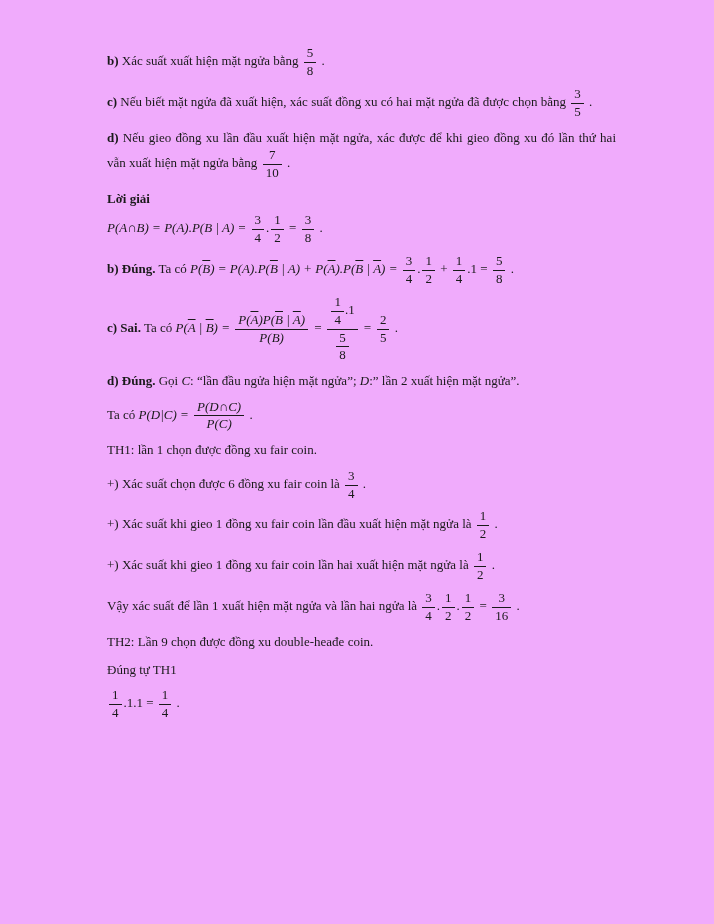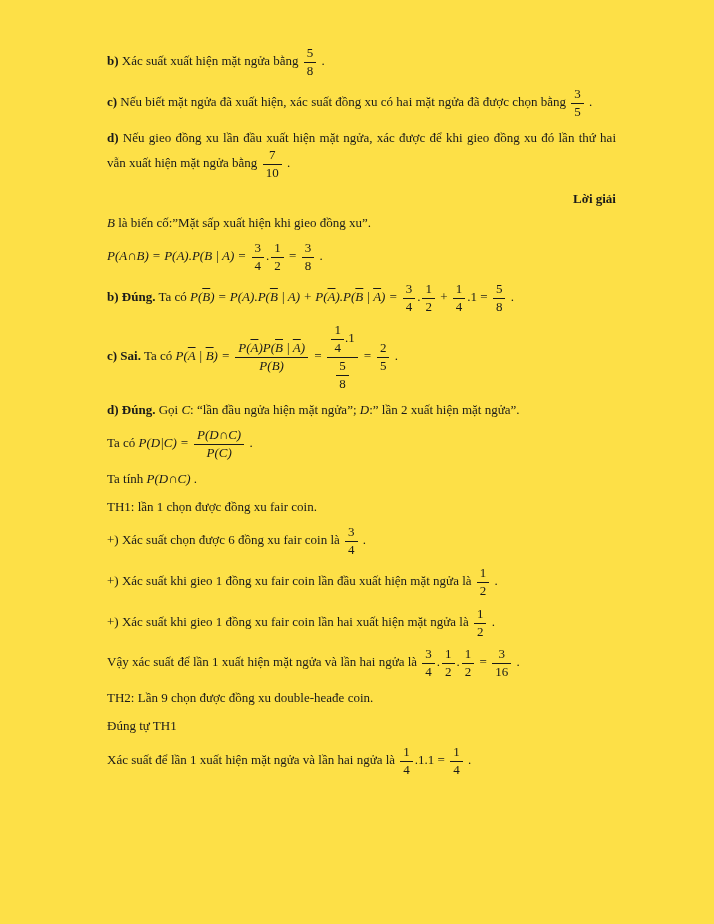"b) Xác suất xuất hiện" .page { background: #fde047 -> #f0abfc }
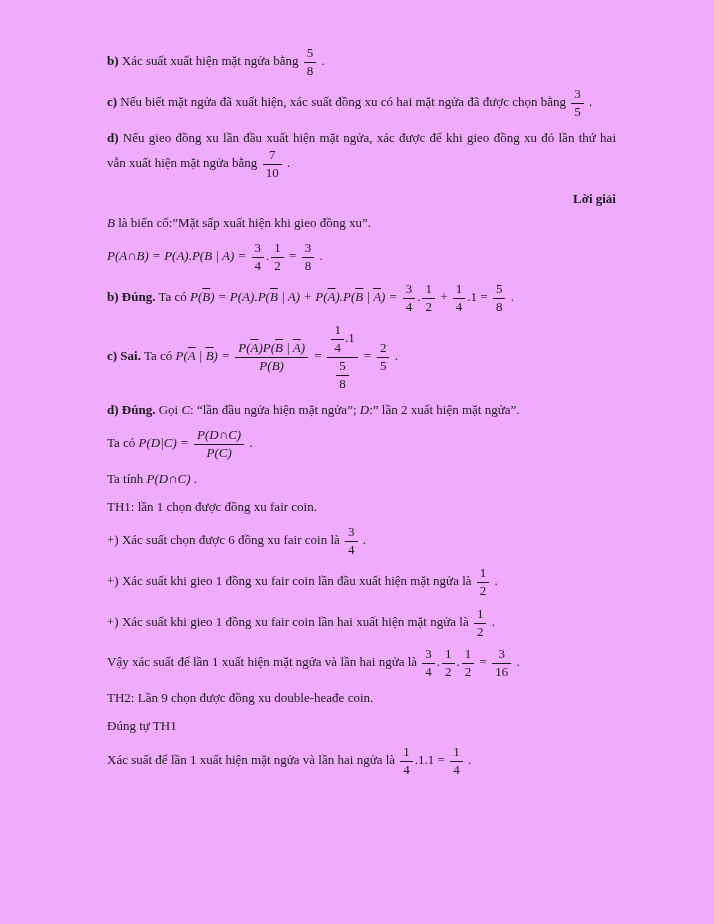"Lời giải" .line.center { text-align: right -> left }
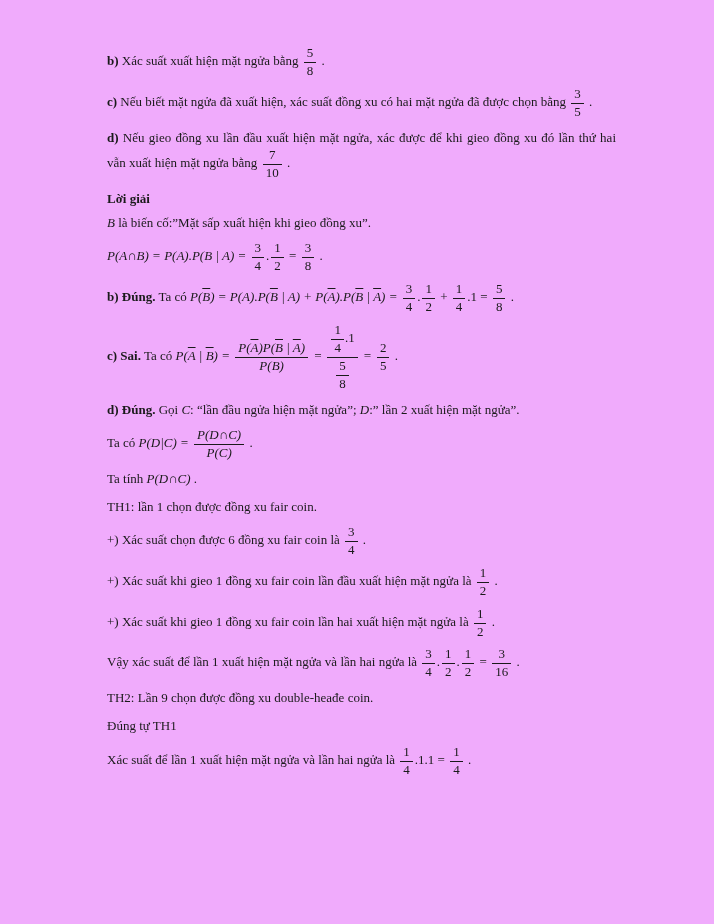"B là biến cố:”Mặt sấp" div.line { html: <div><span>B</span><span> là biến cố:”Mặt sấp xuất hiện khi gieo đồng xu”.</span></div> -> none }
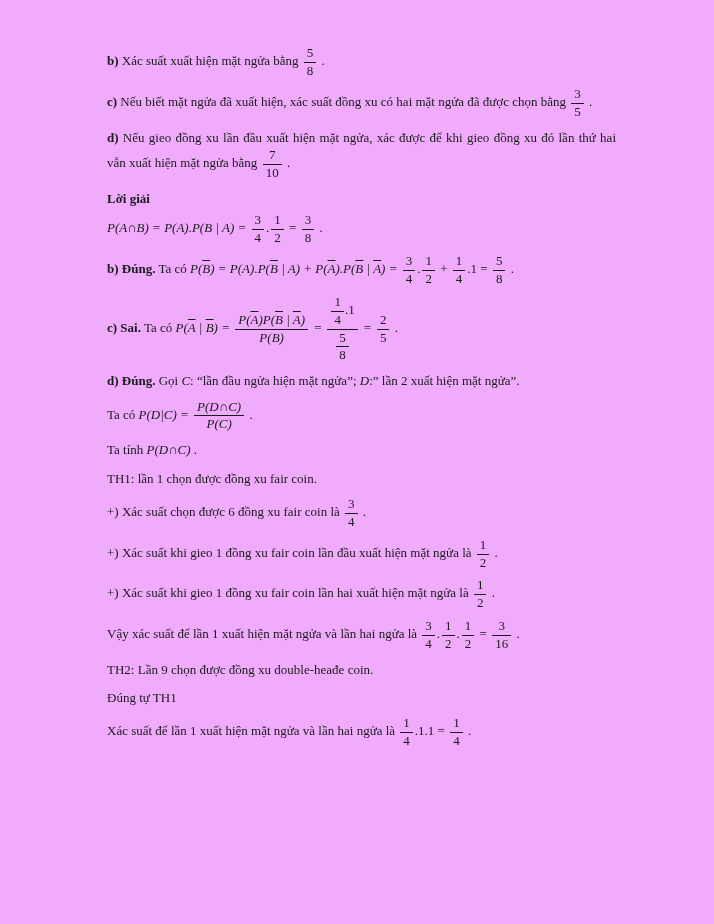"Ta tính P(D∩C) ." div.line { html: <div><span>Ta tính </span><span>P(D∩C)</span><span> .</span></div> -> none }
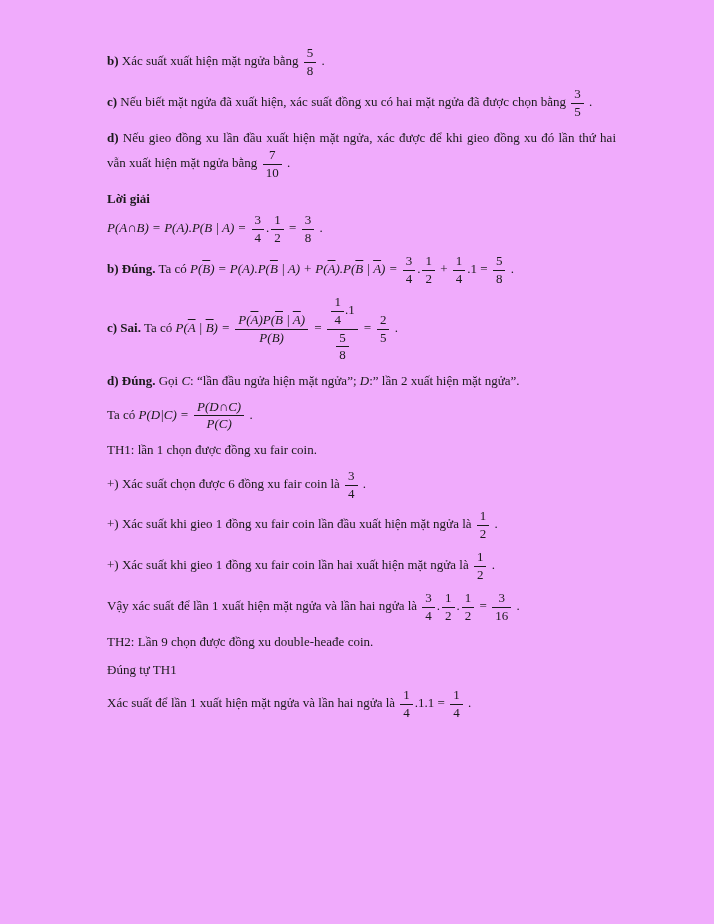"Xác suất để lần 1" span { html: <span>Xác suất để lần 1 xuất hiện mặt ngửa và lần hai ngửa là </span> -> none }
